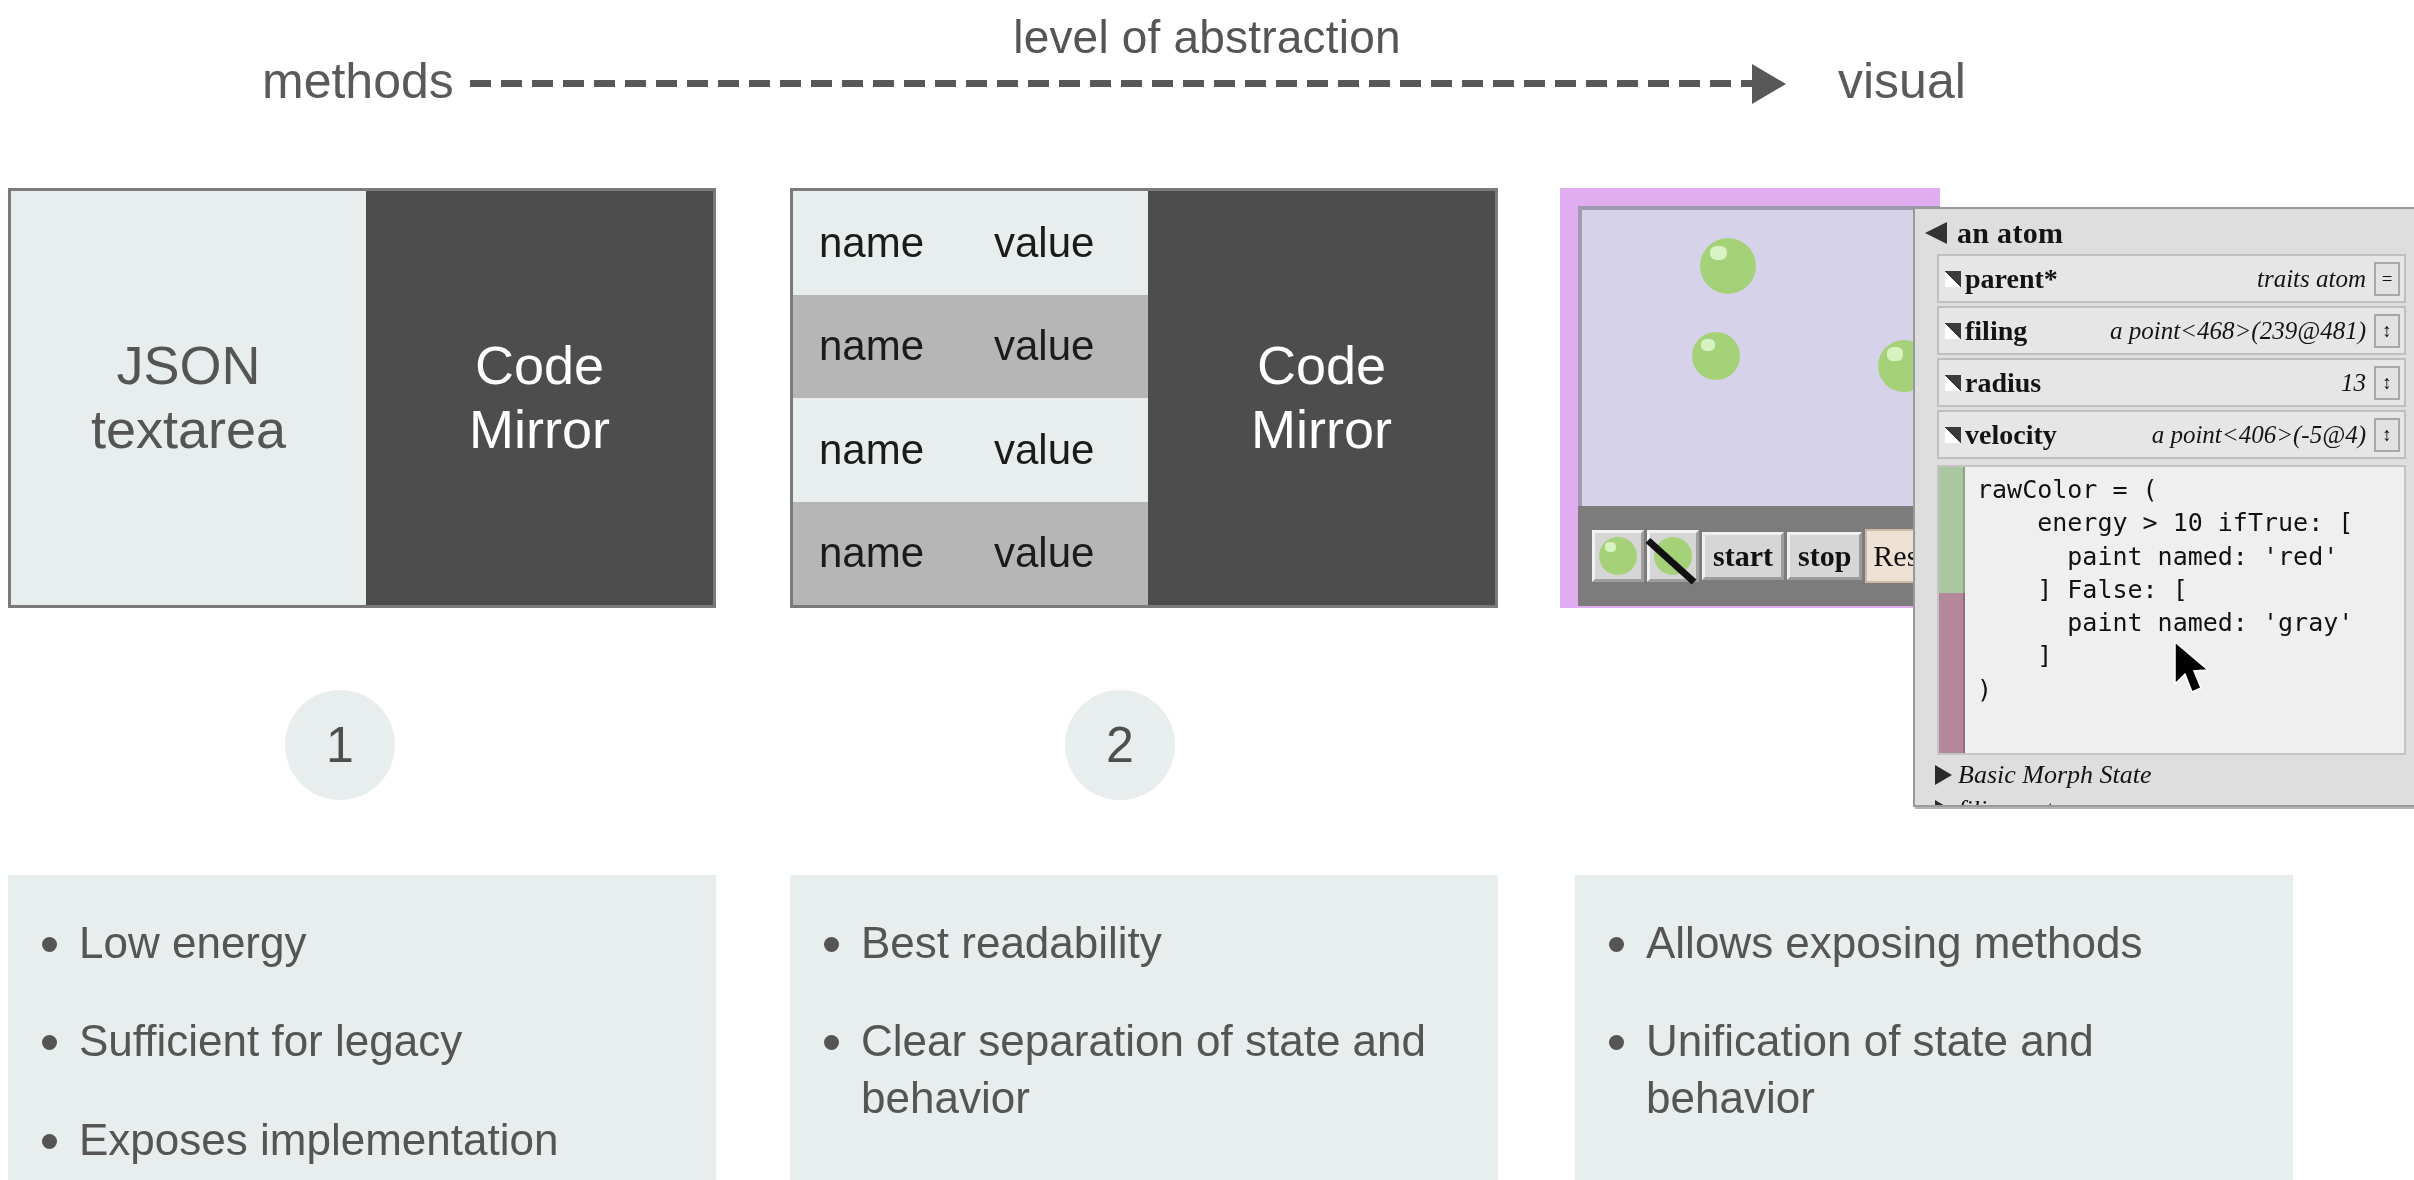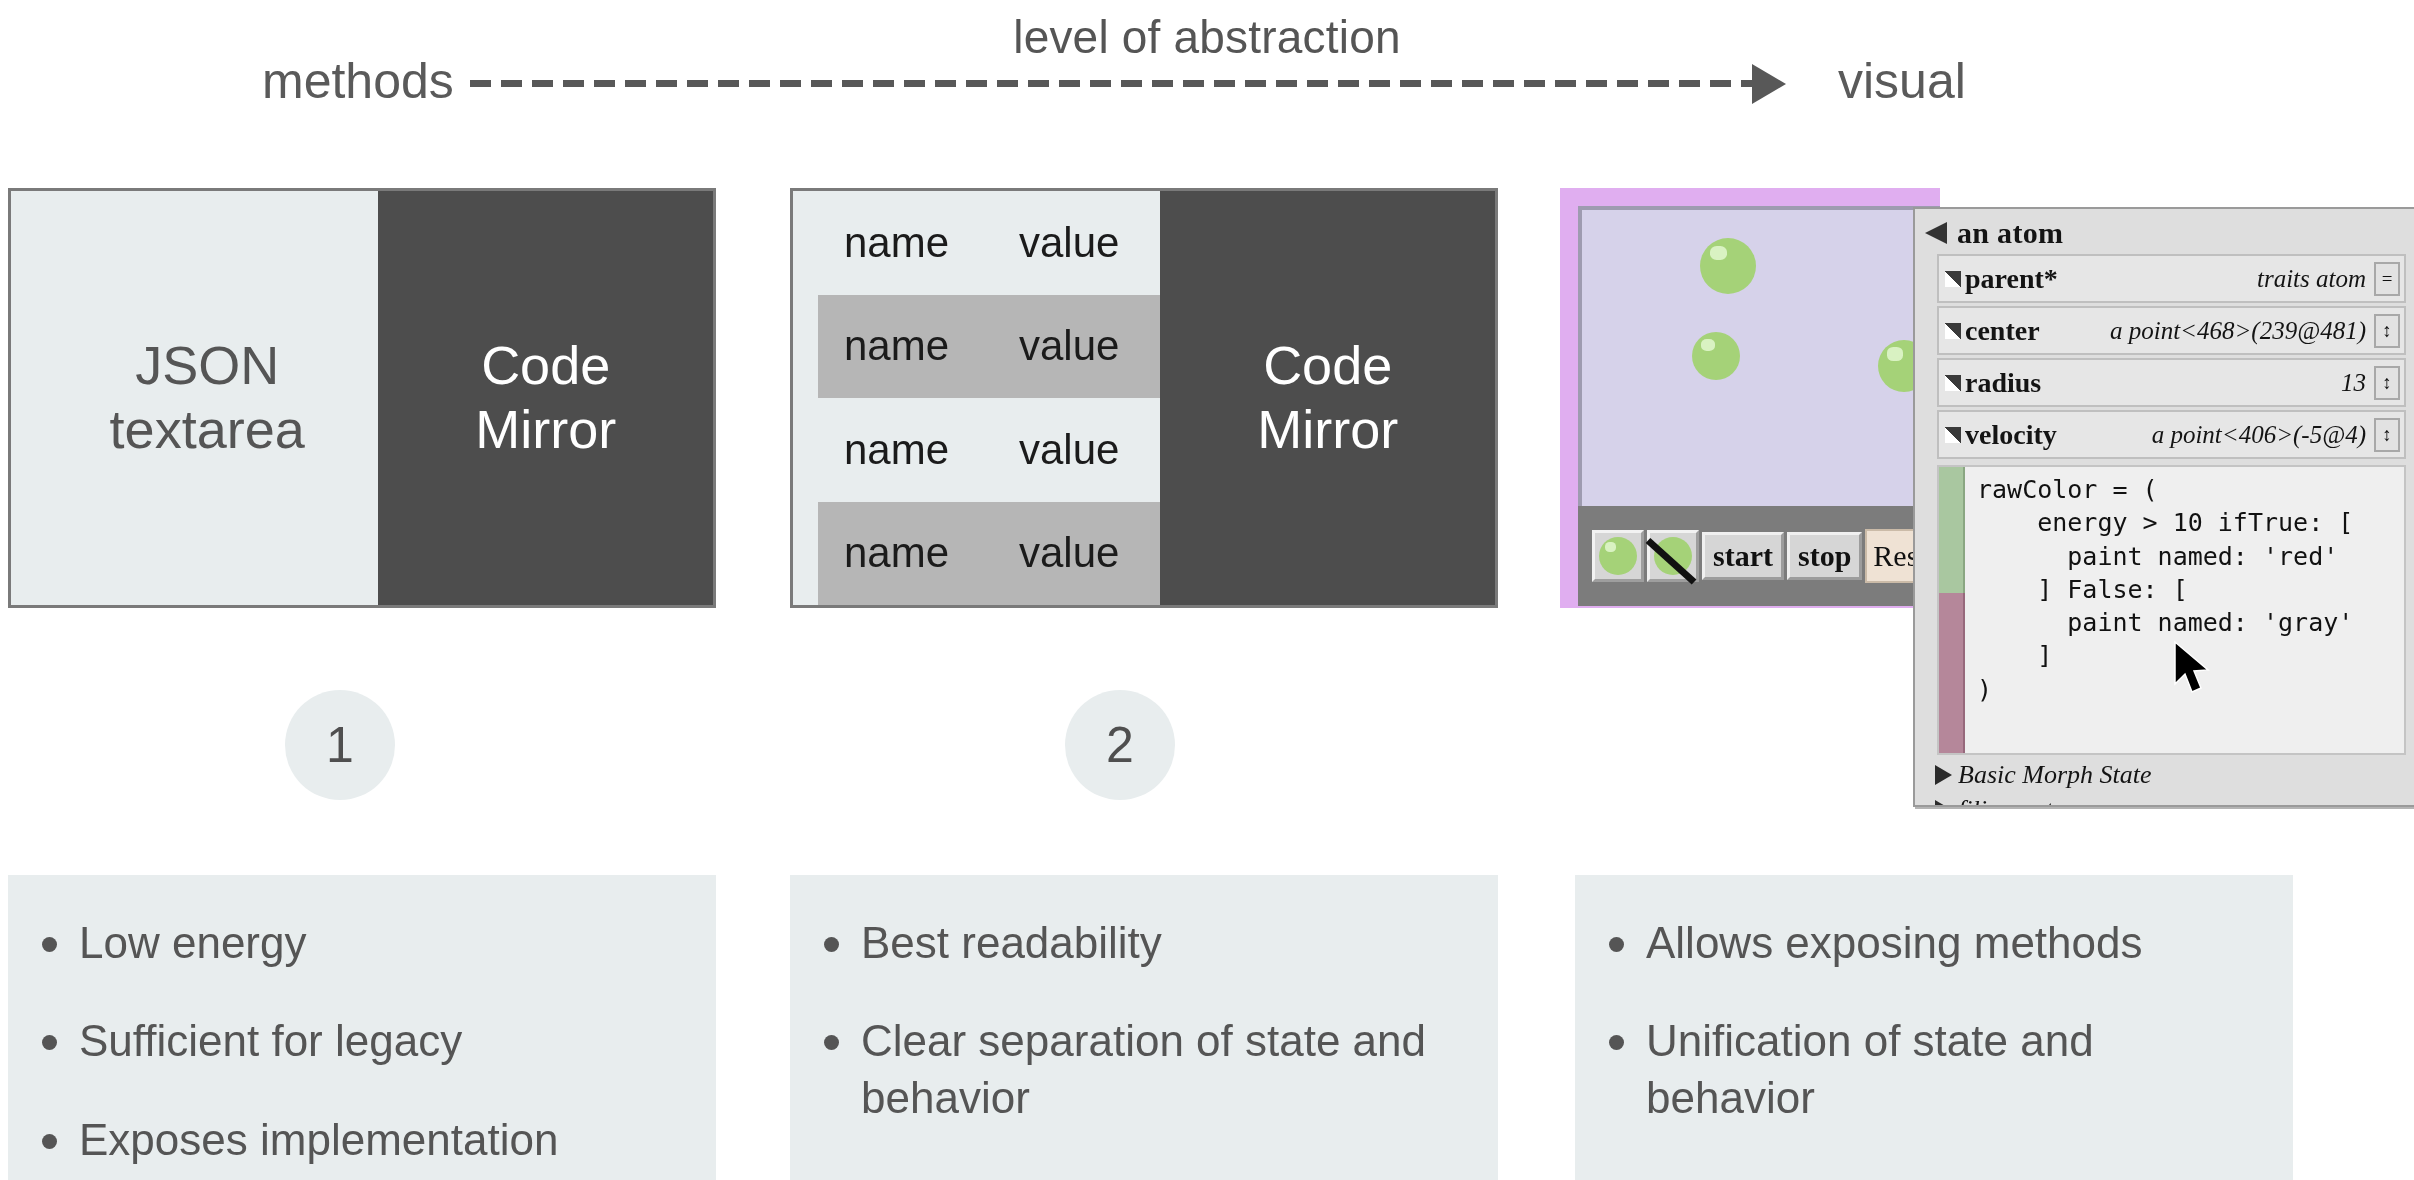"name" .panel .left { padding-left: 25px -> none }
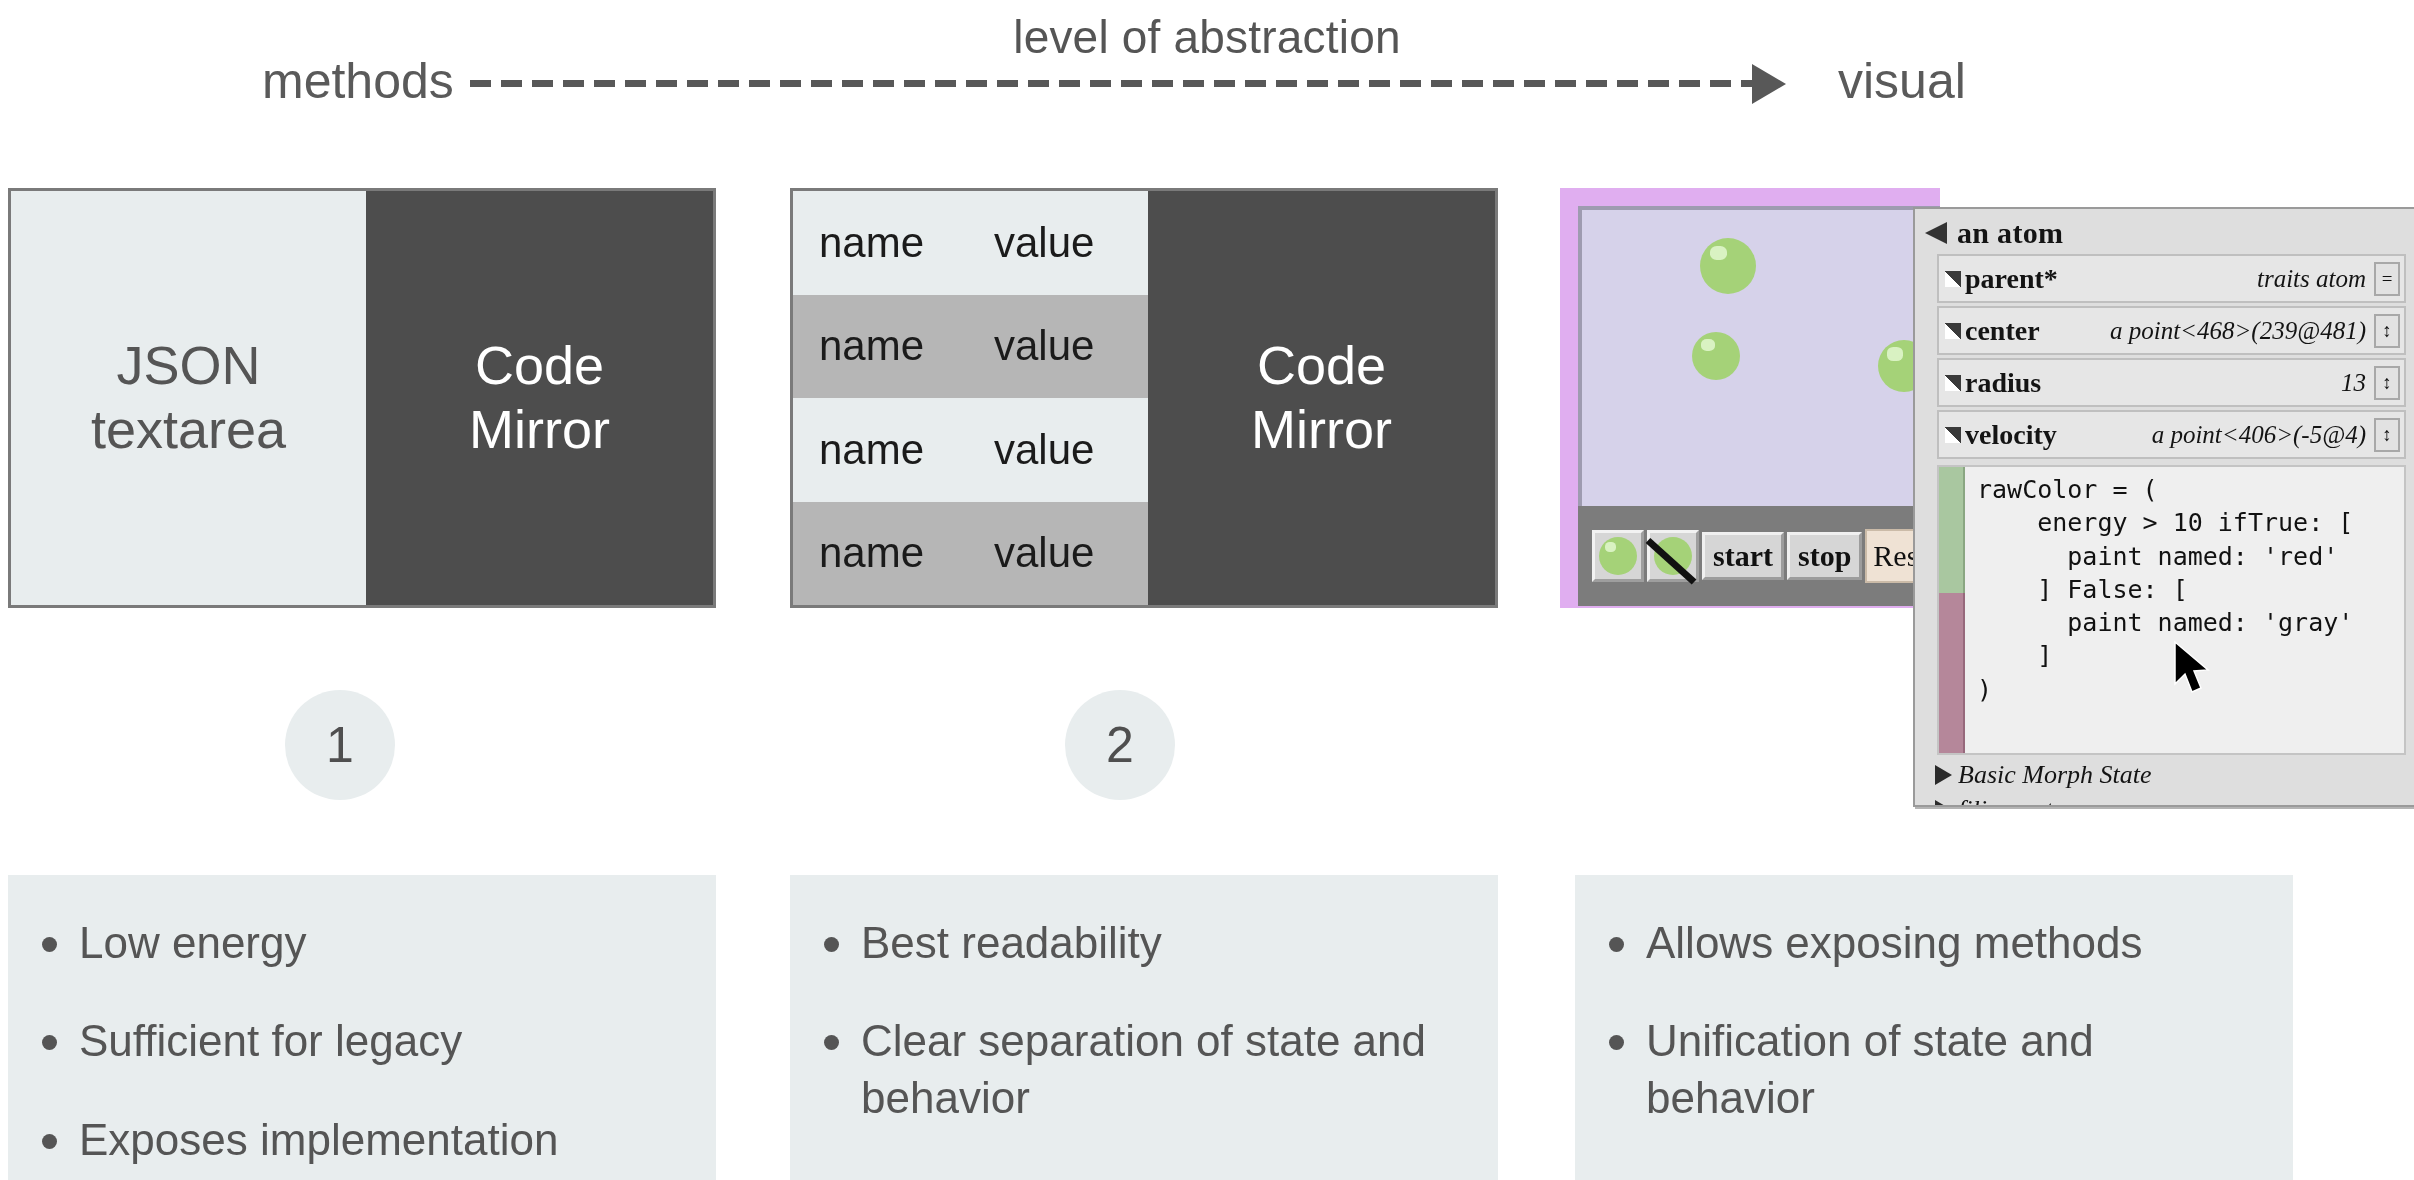"center" span.name { text: center -> filing }
